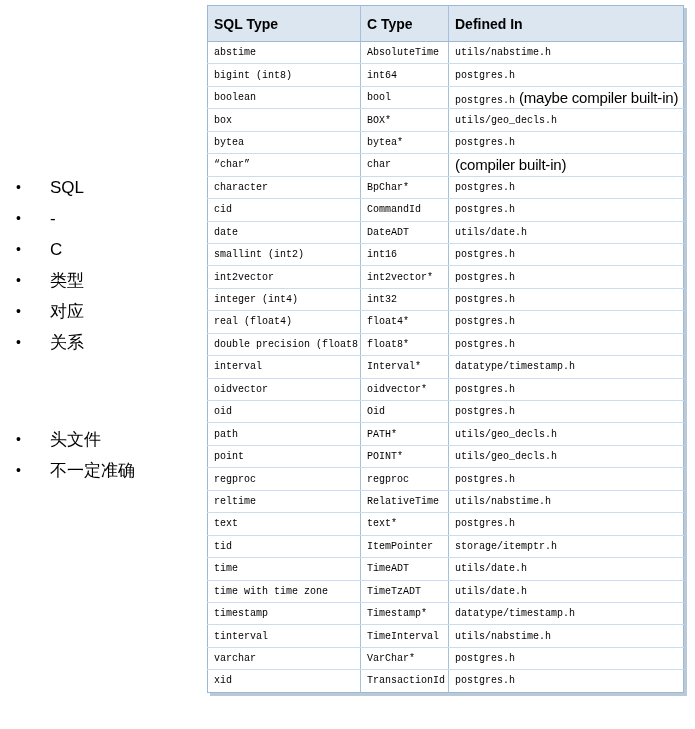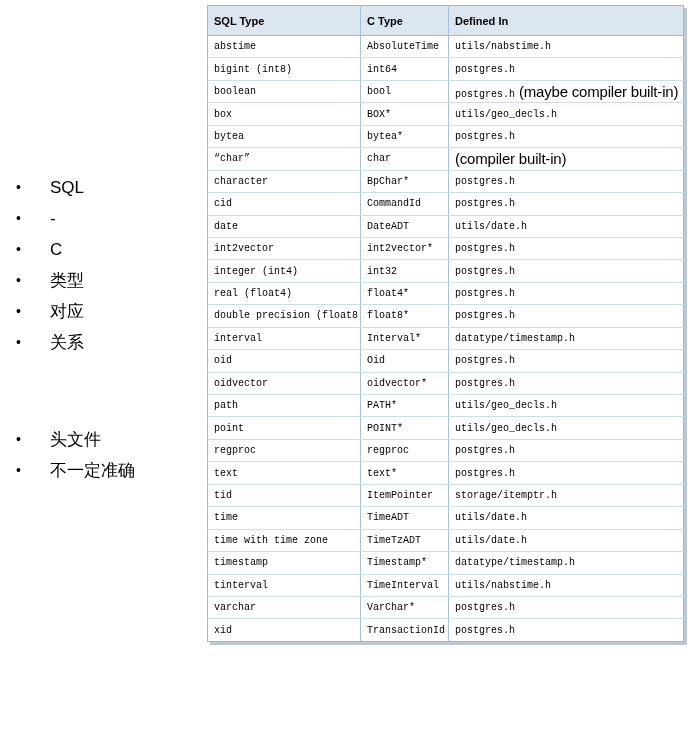"SQL Type" thead th { font-size: 11px -> 14px; height: 30px -> 36px }
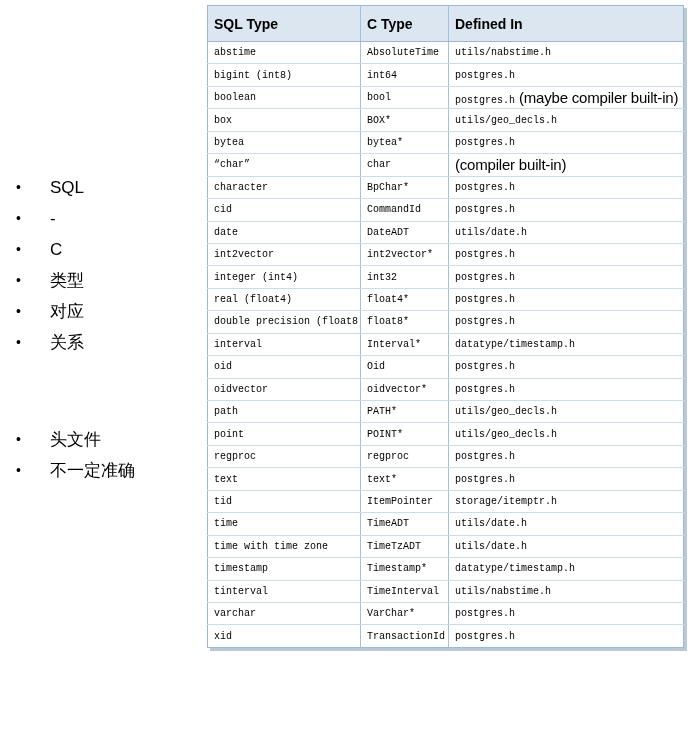"smallint (int2)" tr { html: none -> <tr> <td>smallint (int2)</td> <td>int16</td> <td><span>postgres.h</span></td> </tr> }
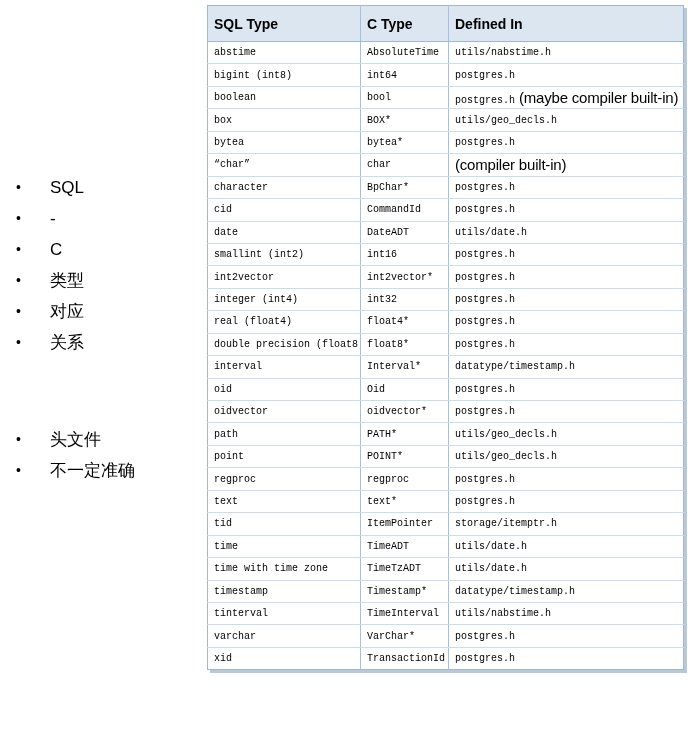"oid" tr { order: before "oidvector" -> after "oidvector" }
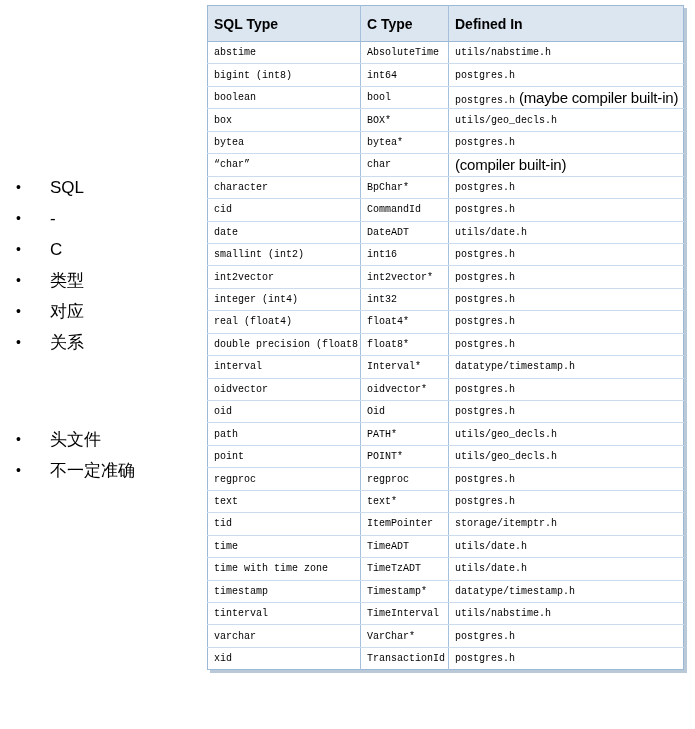"reltime" tr { html: none -> <tr> <td>reltime</td> <td>RelativeTime</td> <td><span>utils/nabstime.h</span></td> </tr> }
